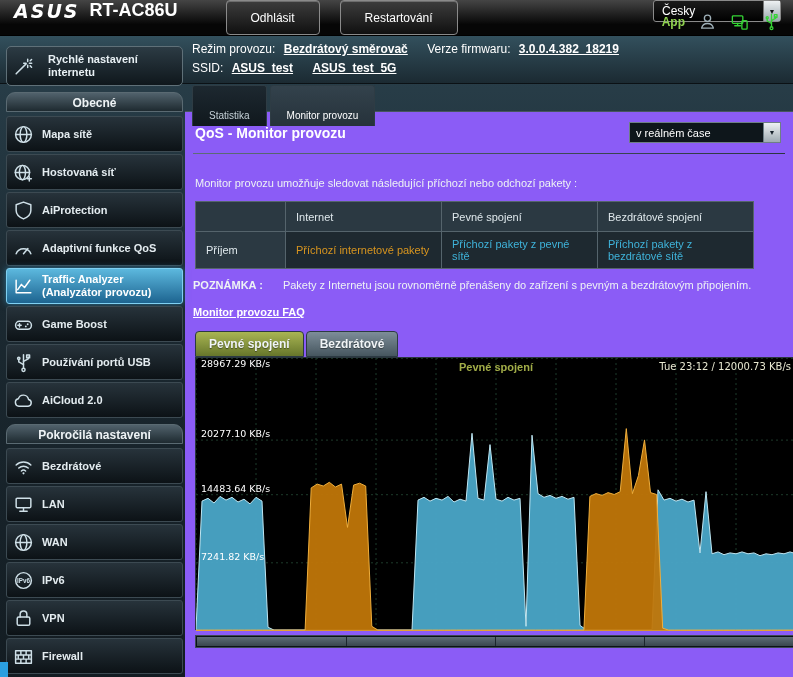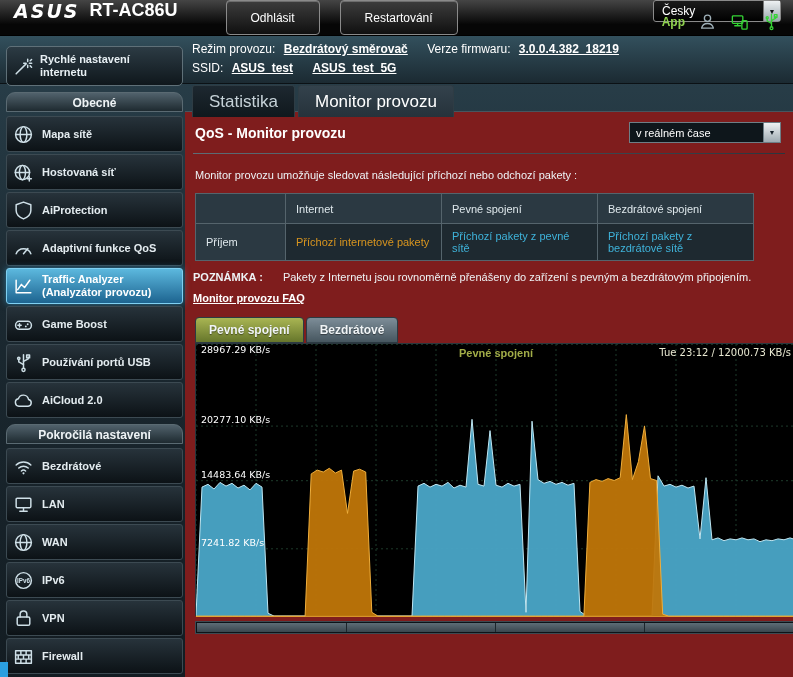"Rychlé nastavení internetu" .quick { gap: 5px -> 13px }
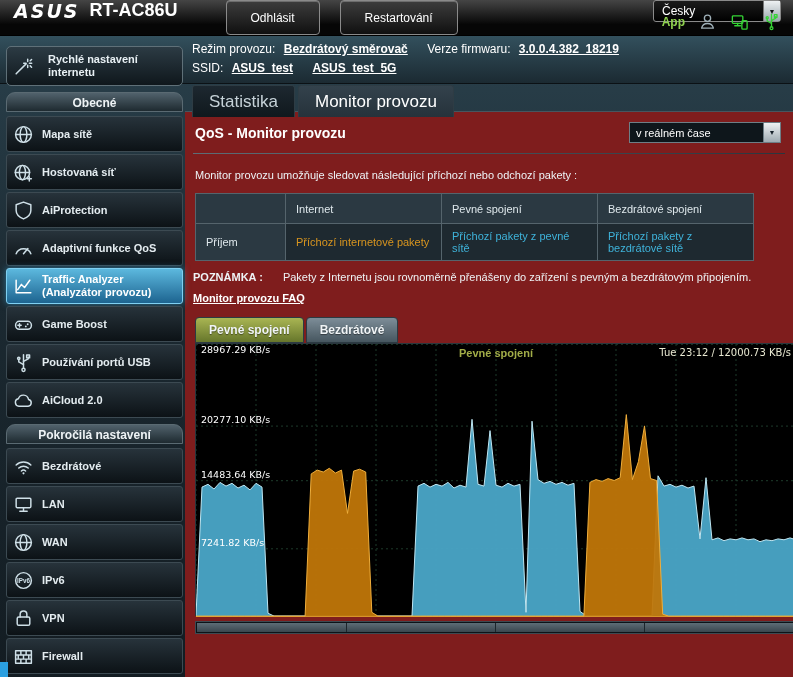"Statistika" .tab { font-size: 17px -> 10px; padding: 6px 16px 5px -> 24px 16px 5px }
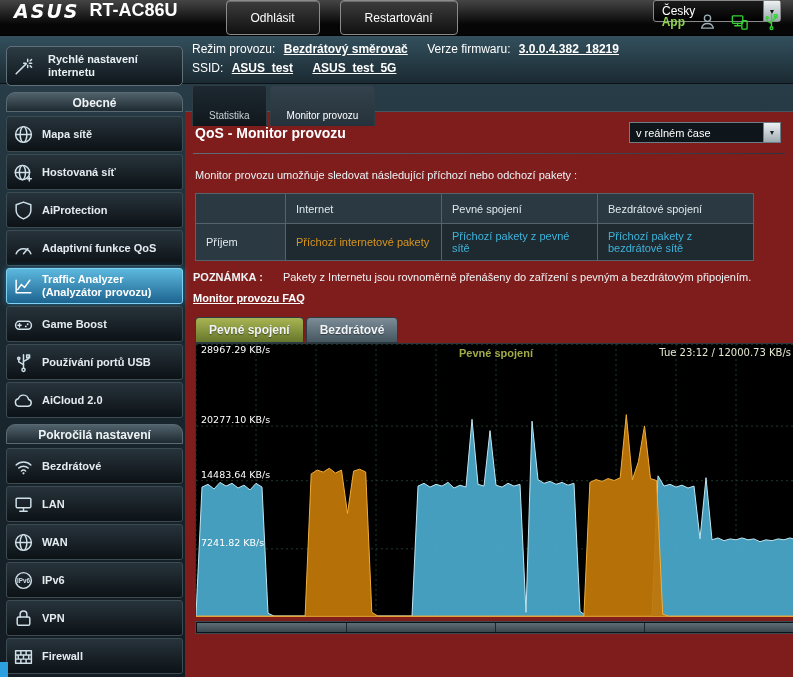"QoS - Monitor provozu" .panel { background: #7f1d1d -> #8b5cf6 }
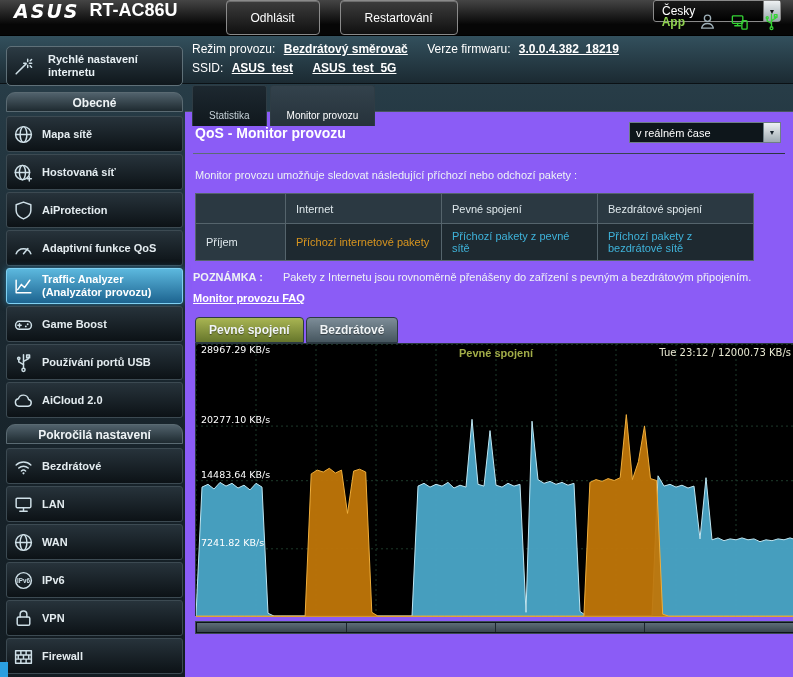"Monitor provozu umožňuje sledovat" .desc { margin: 15px 2px 12px -> 23px 2px 12px }
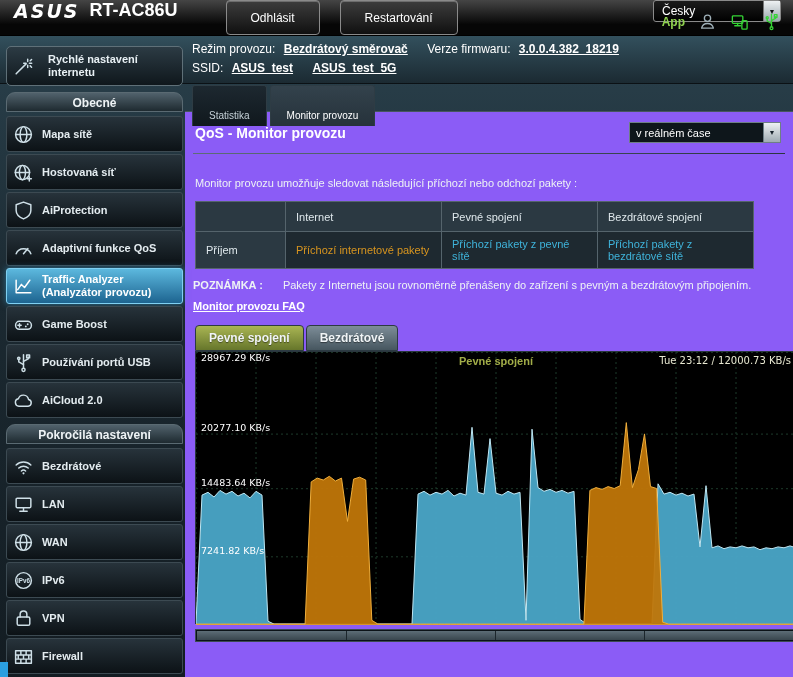"Monitor provozu FAQ" .faq { margin-top: 9px -> 15px }
